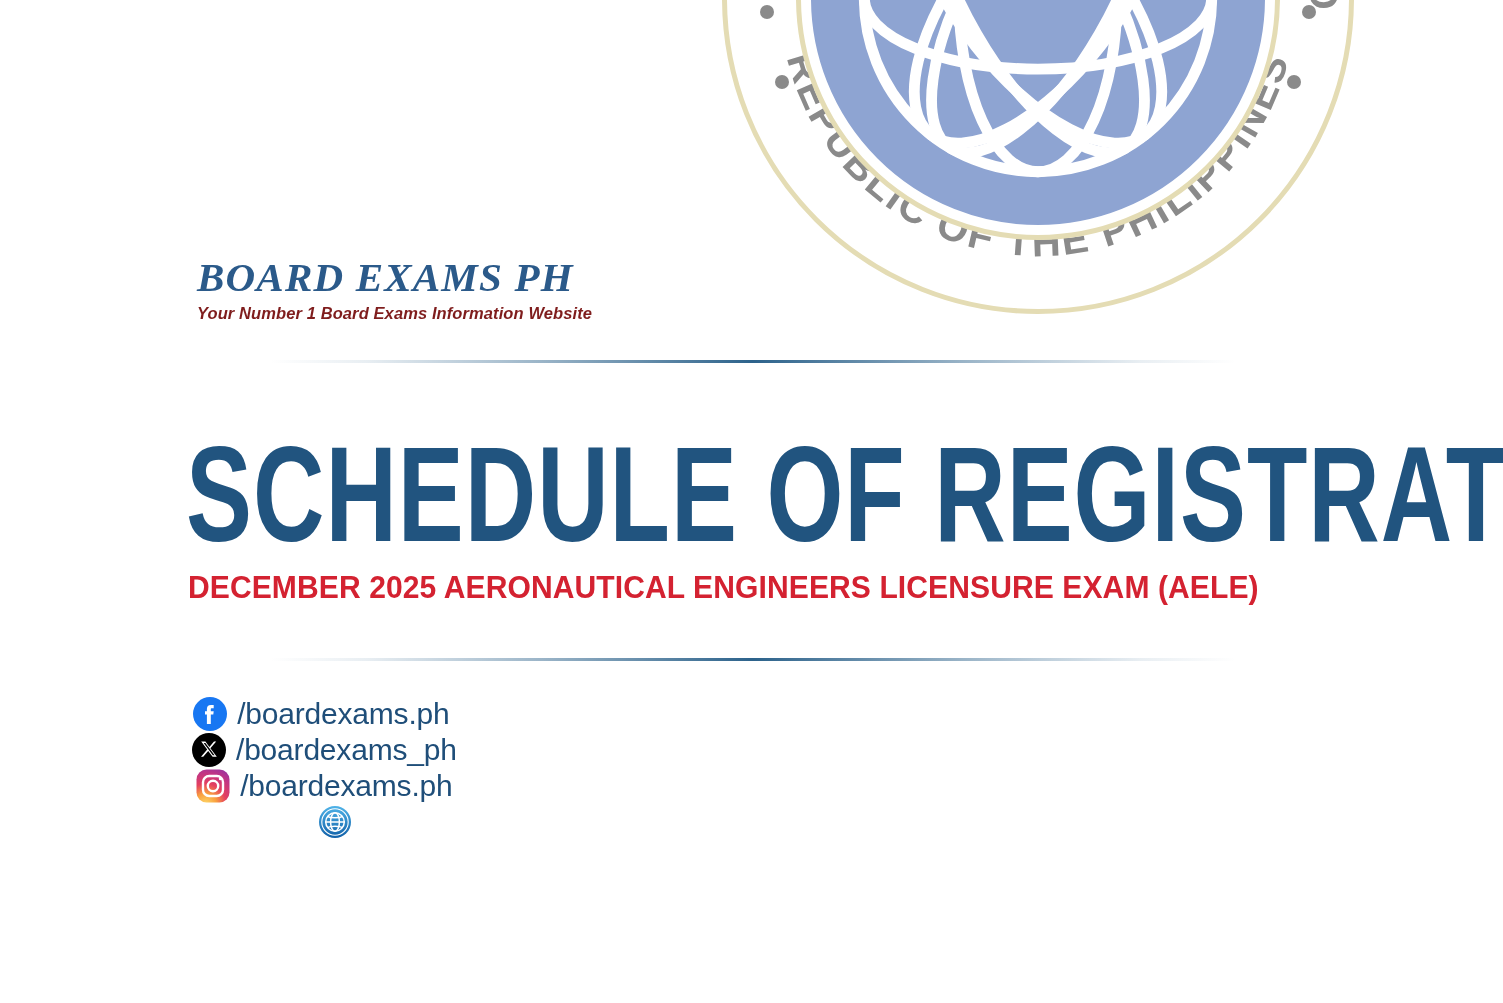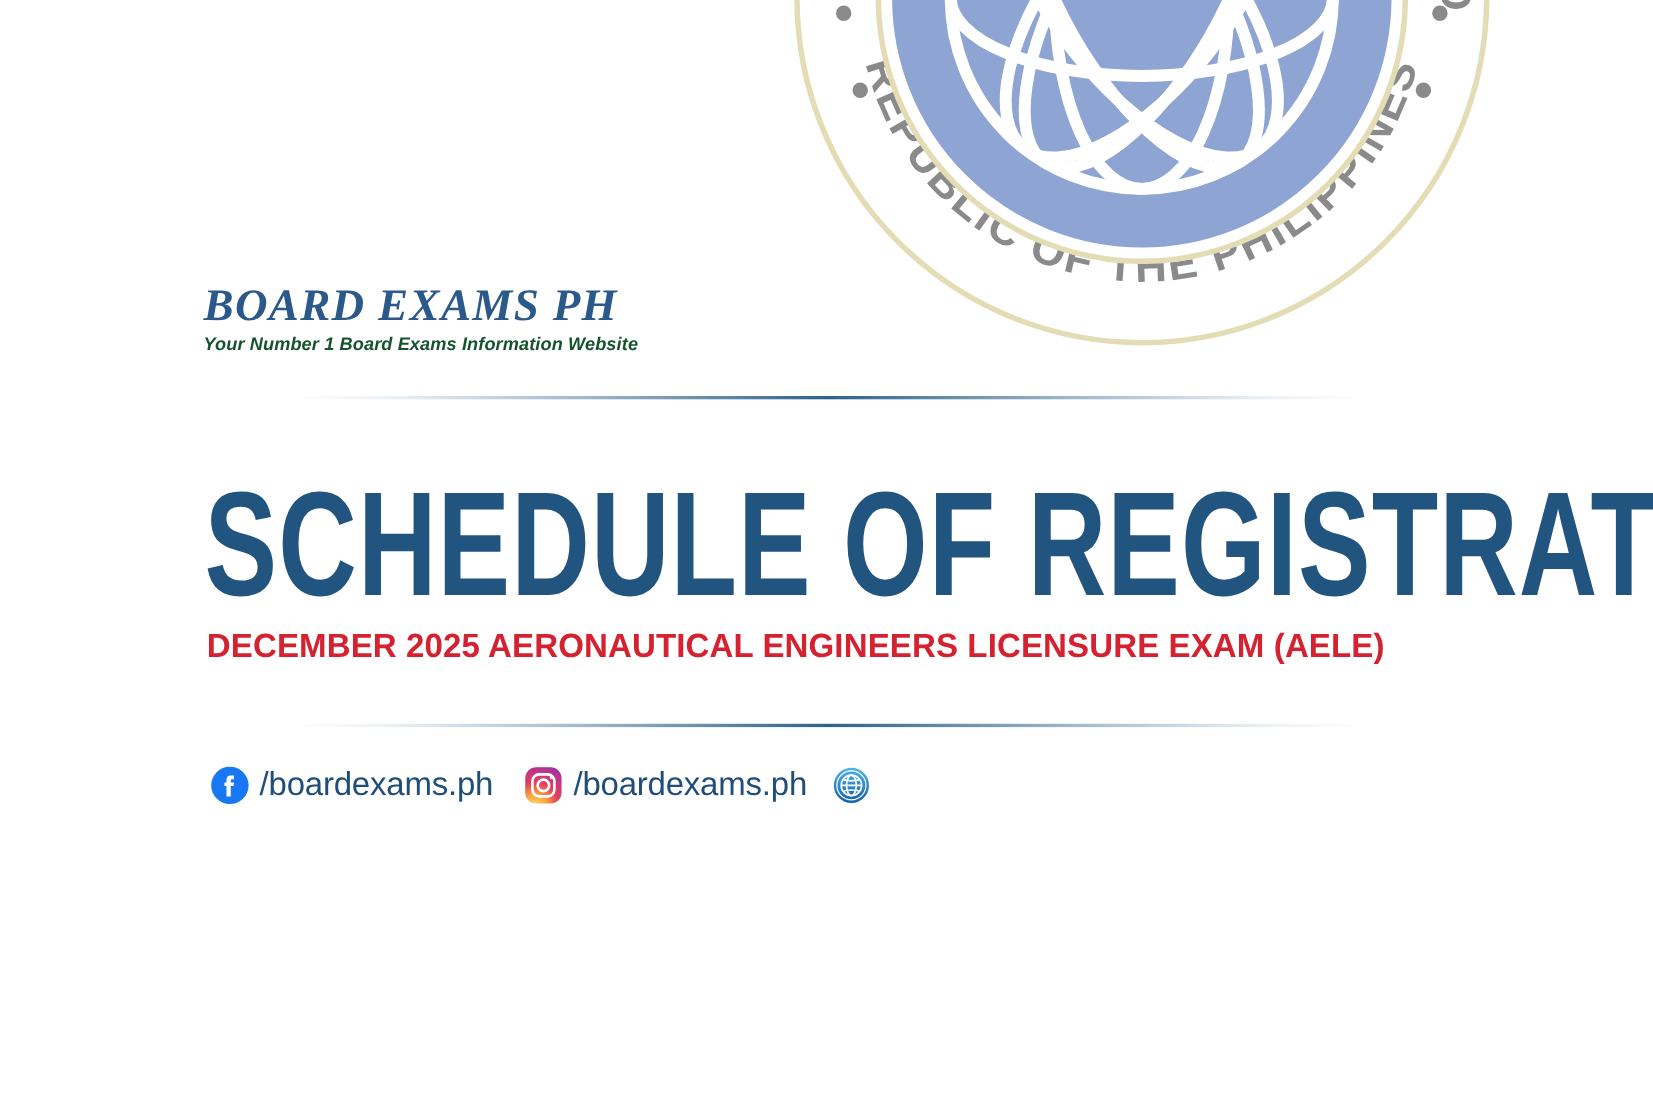"BOARD EXAMS PH" .brand { left: 185px -> 197px }
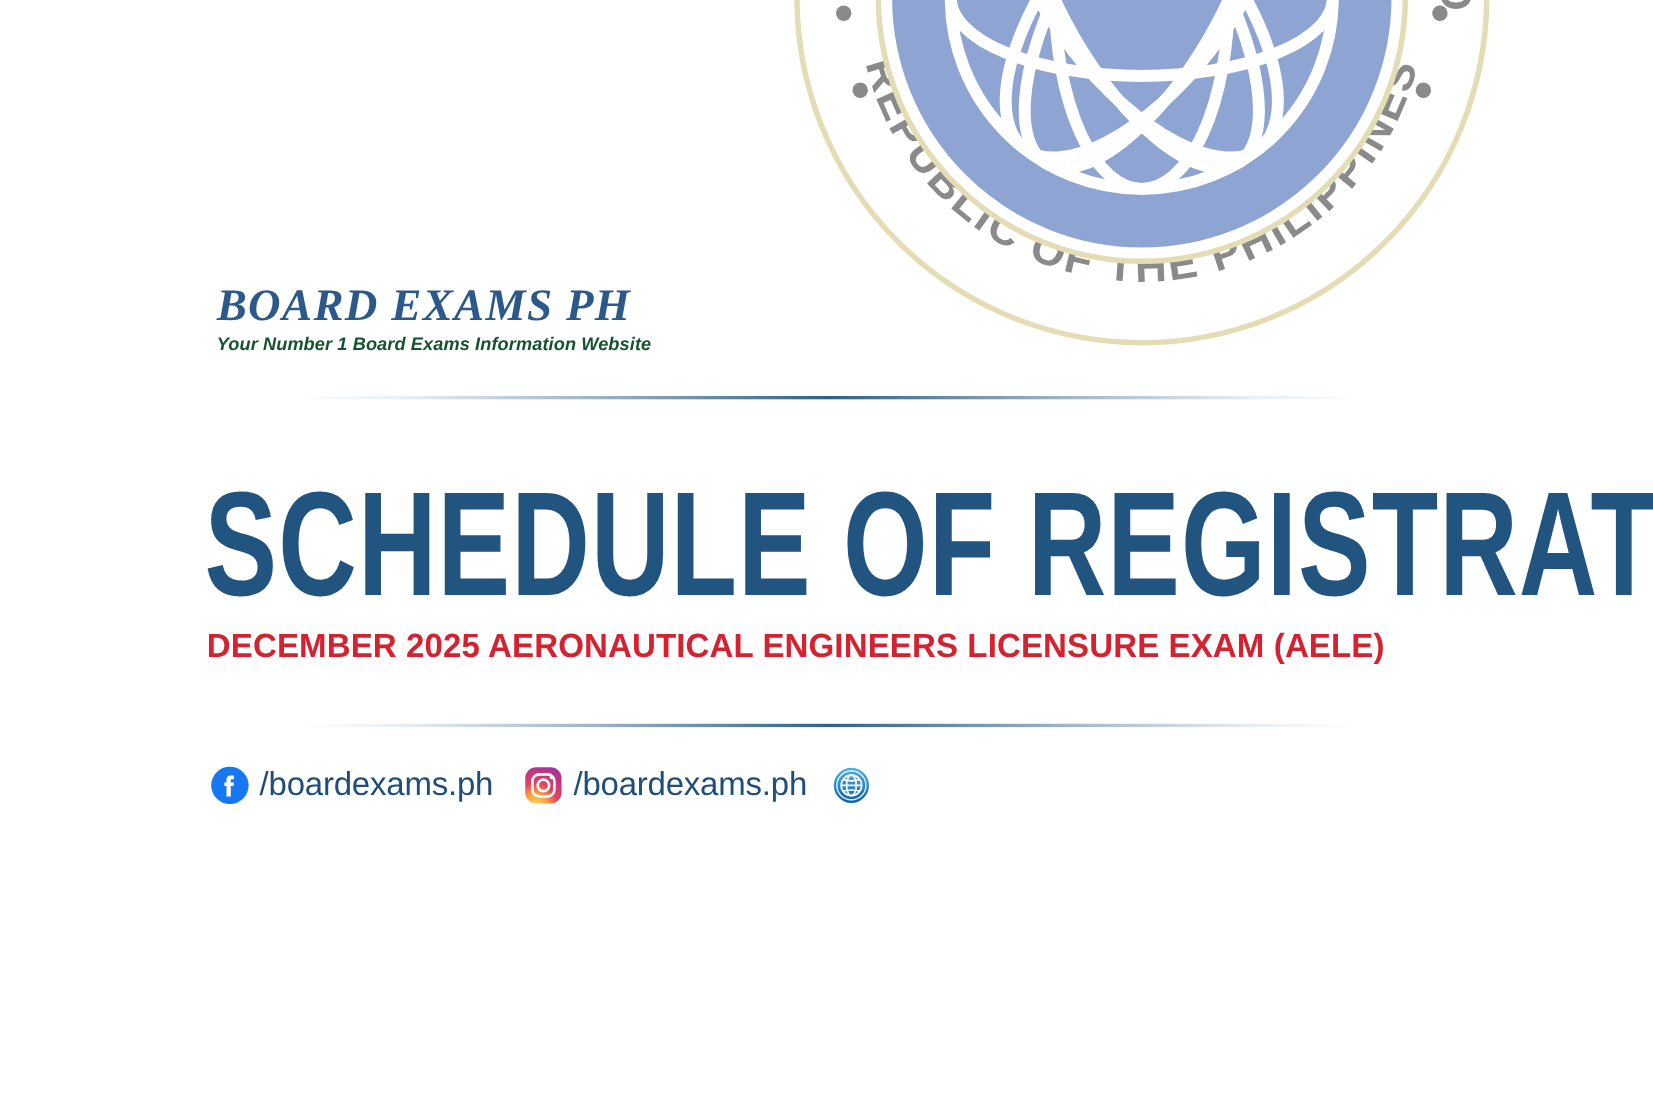"Your Number 1 Board Exams" .brand-tagline { color: #14532d -> #7f1d1d }
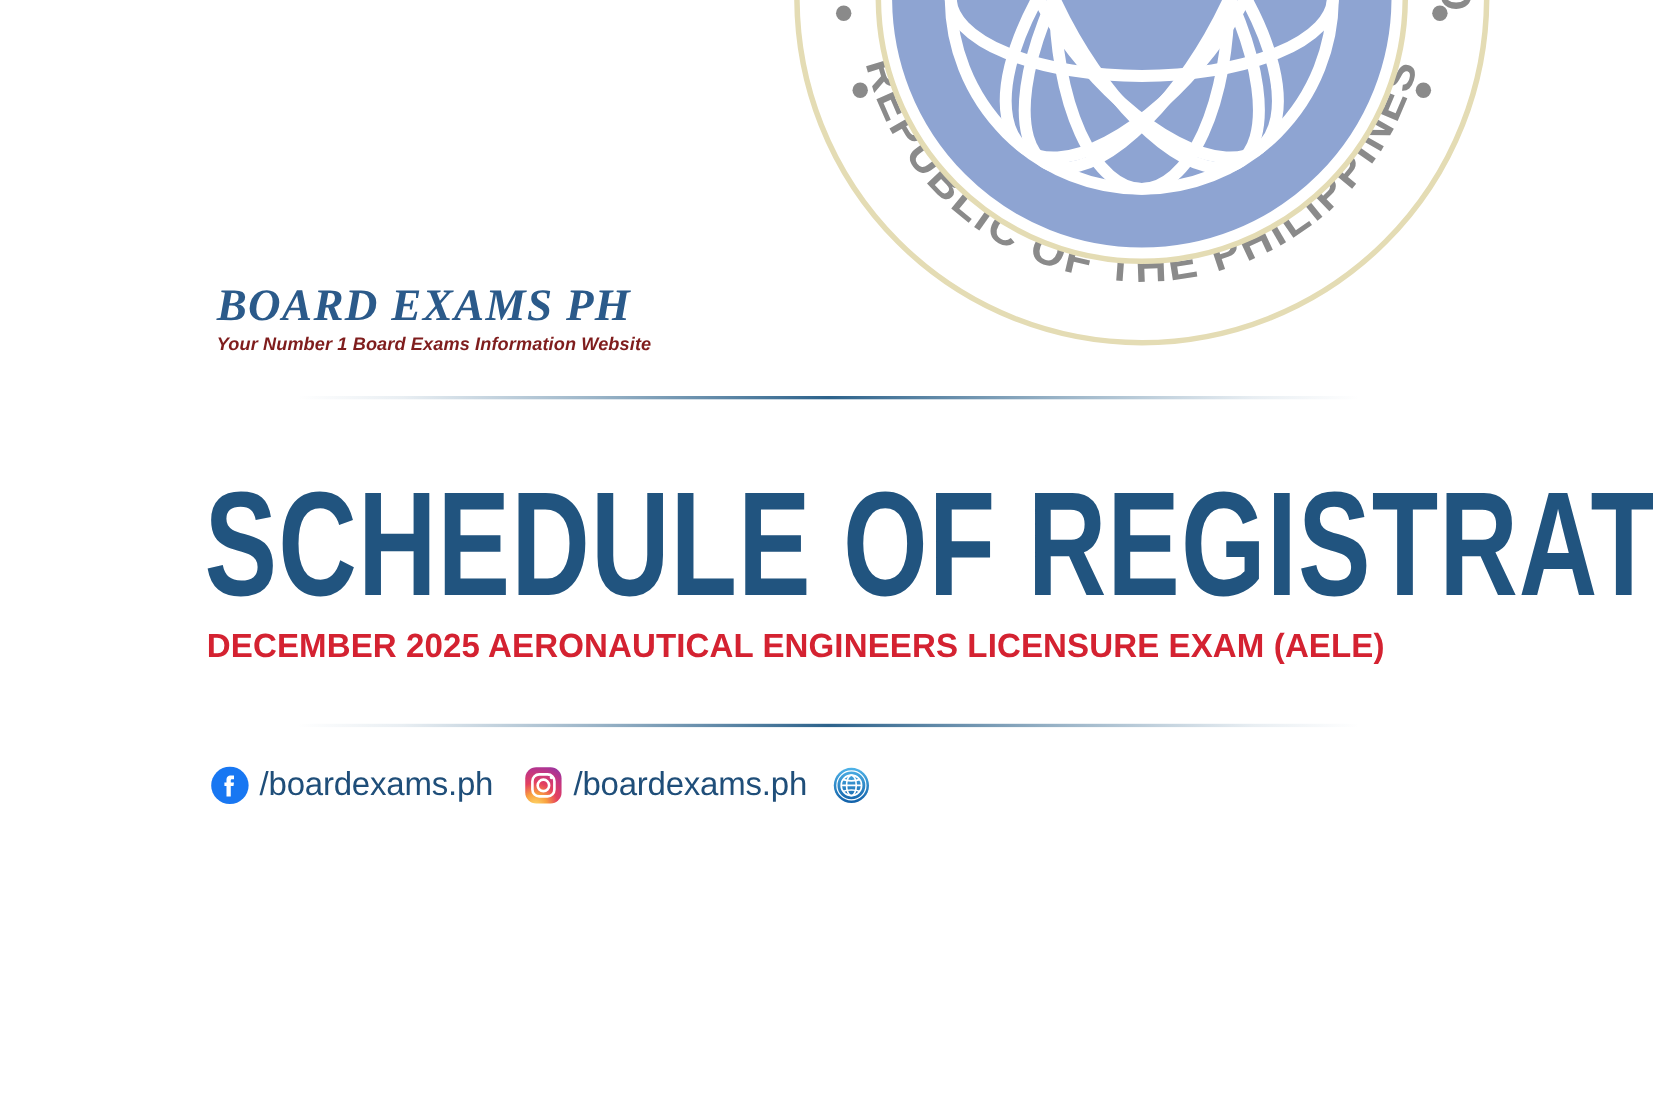"/boardexams.ph" .social-row { flex-direction: none -> column }
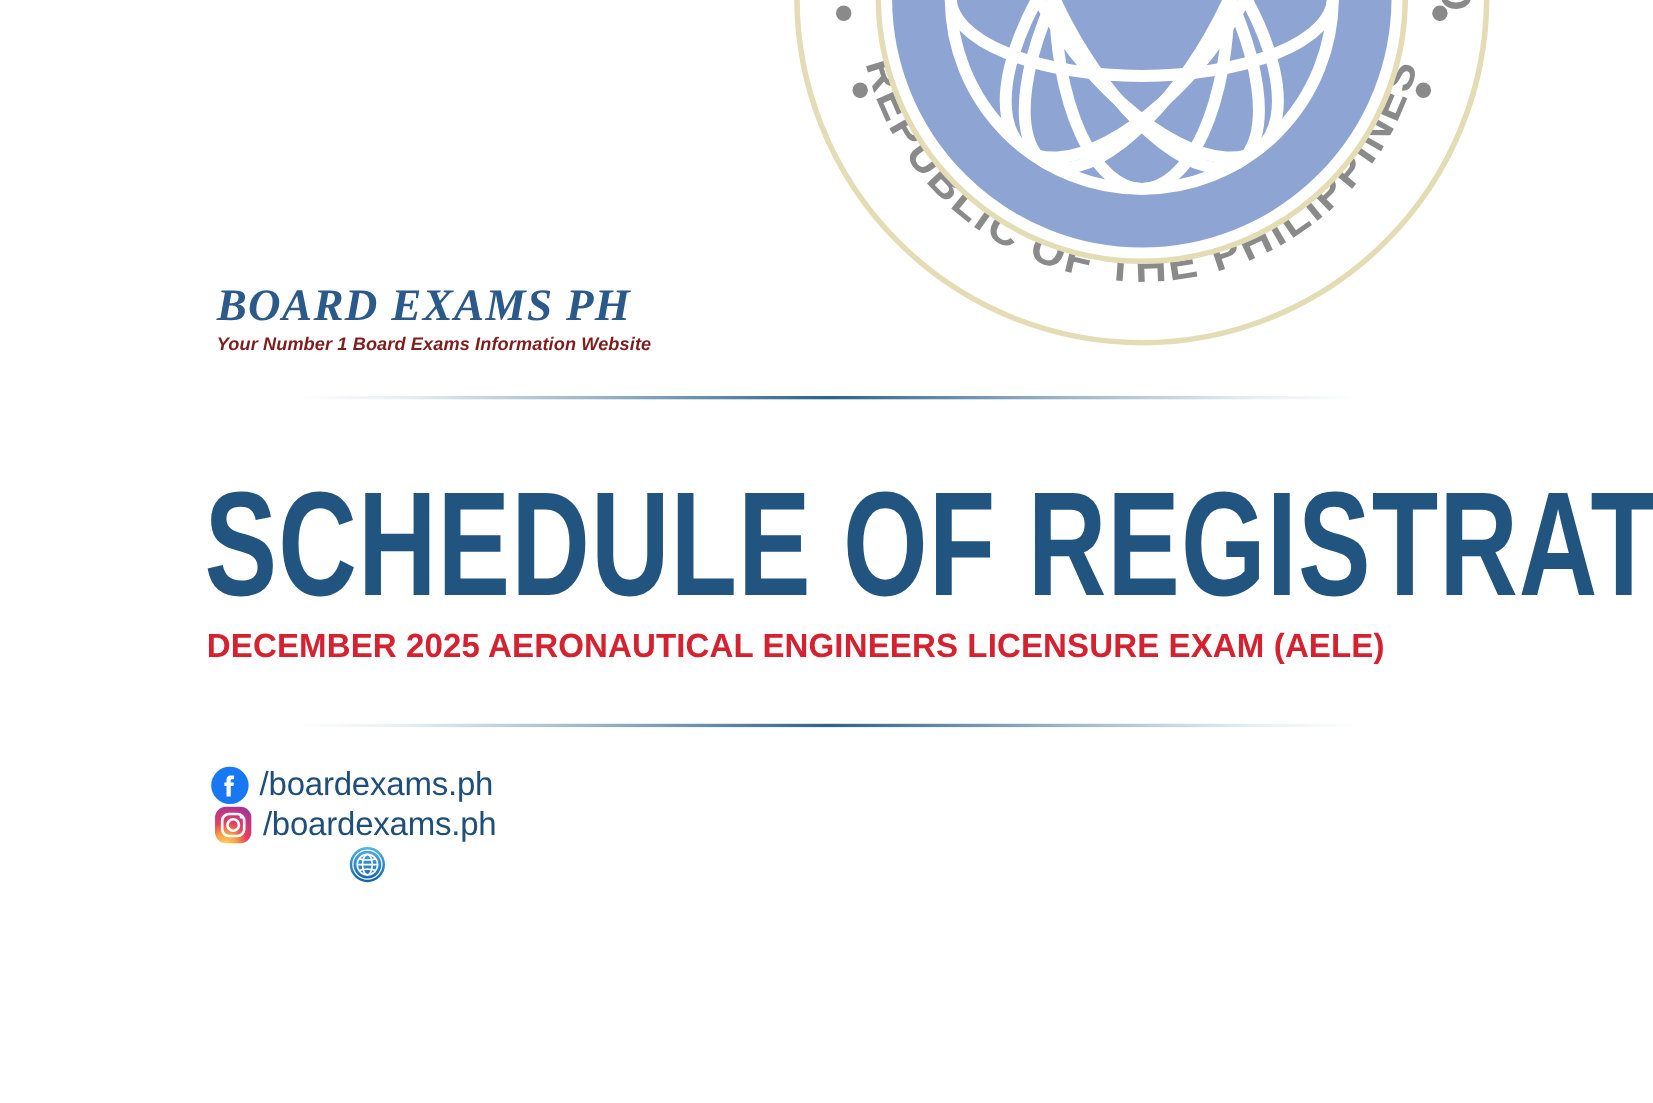"/boardexams_ph" div.social-item { html: none -> <div> <span> <svg> <circle></circle> <path></path> </svg> </span> <span>/boardexams_ph</span> </div> }
